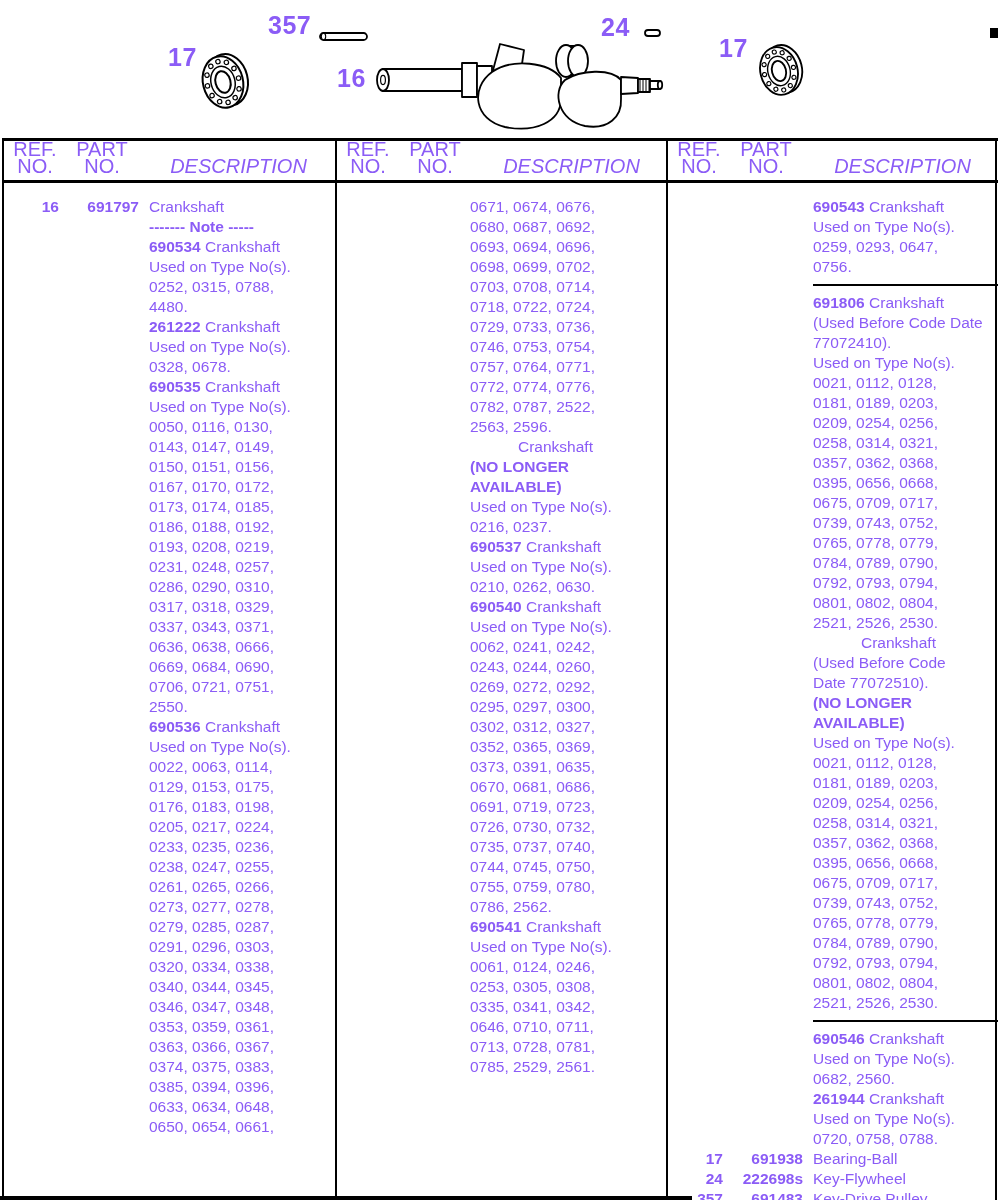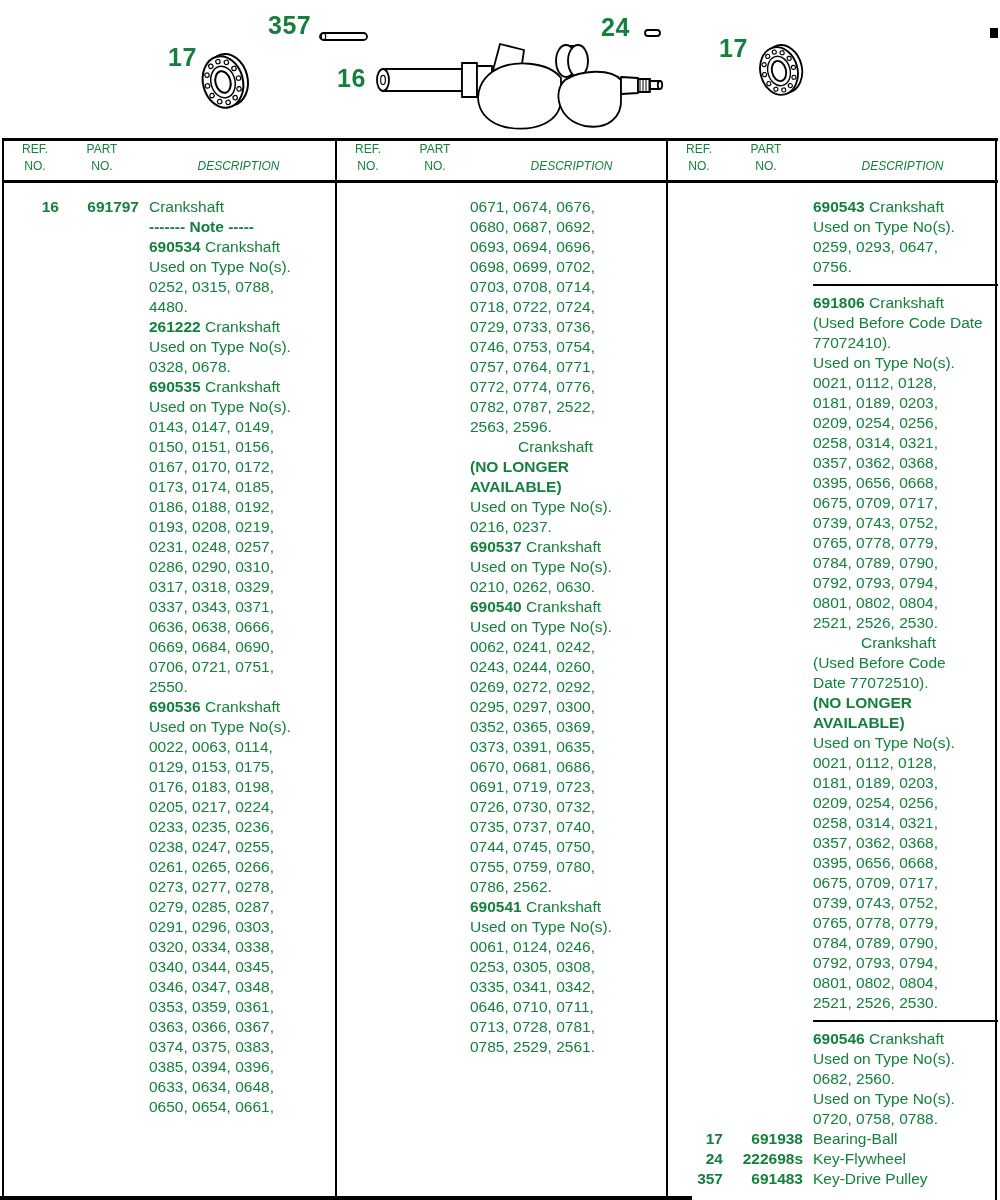"357" #page { color: #15803d -> #8b5cf6 }
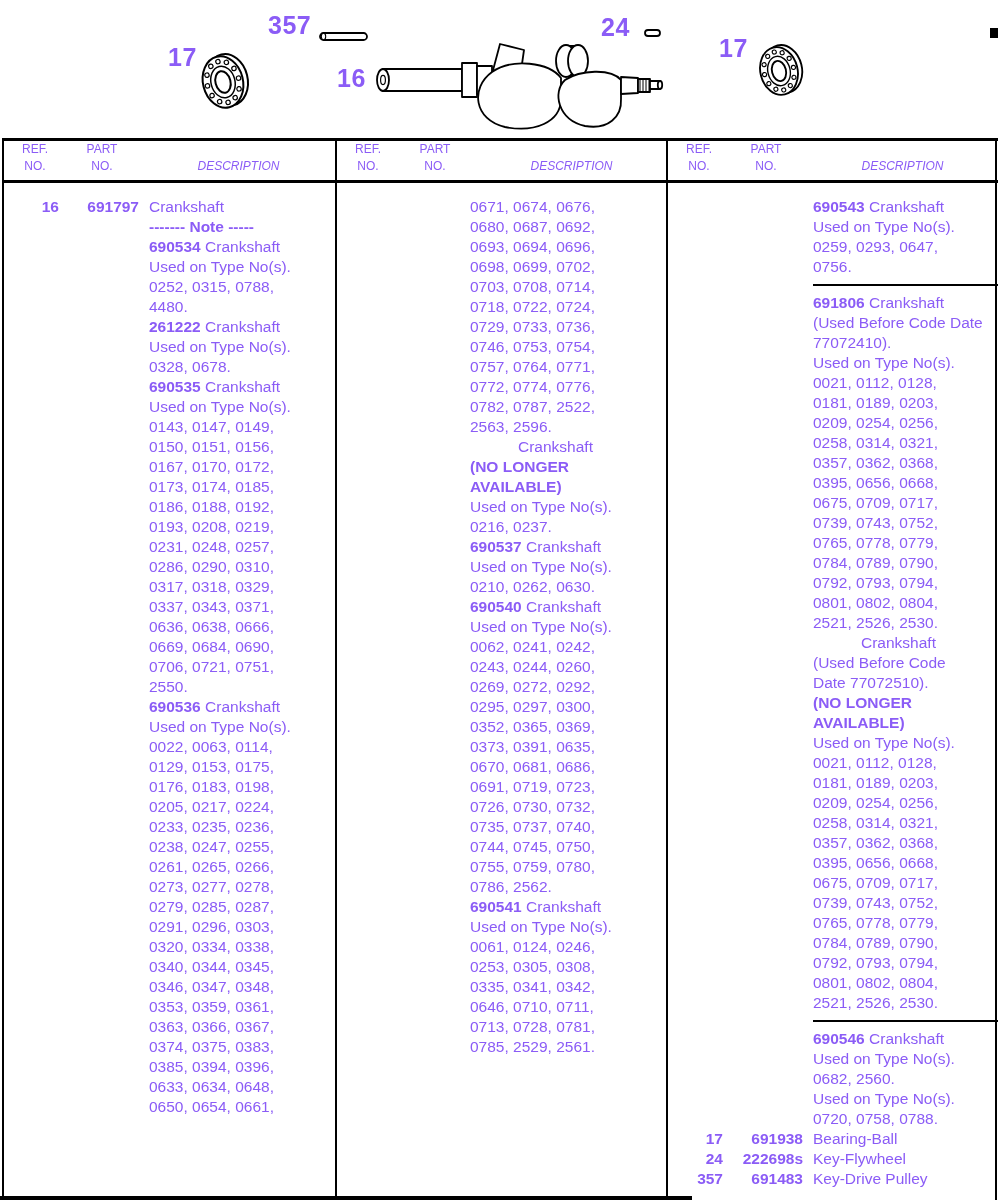"REF." .thead { font-size: 12px -> 20px }
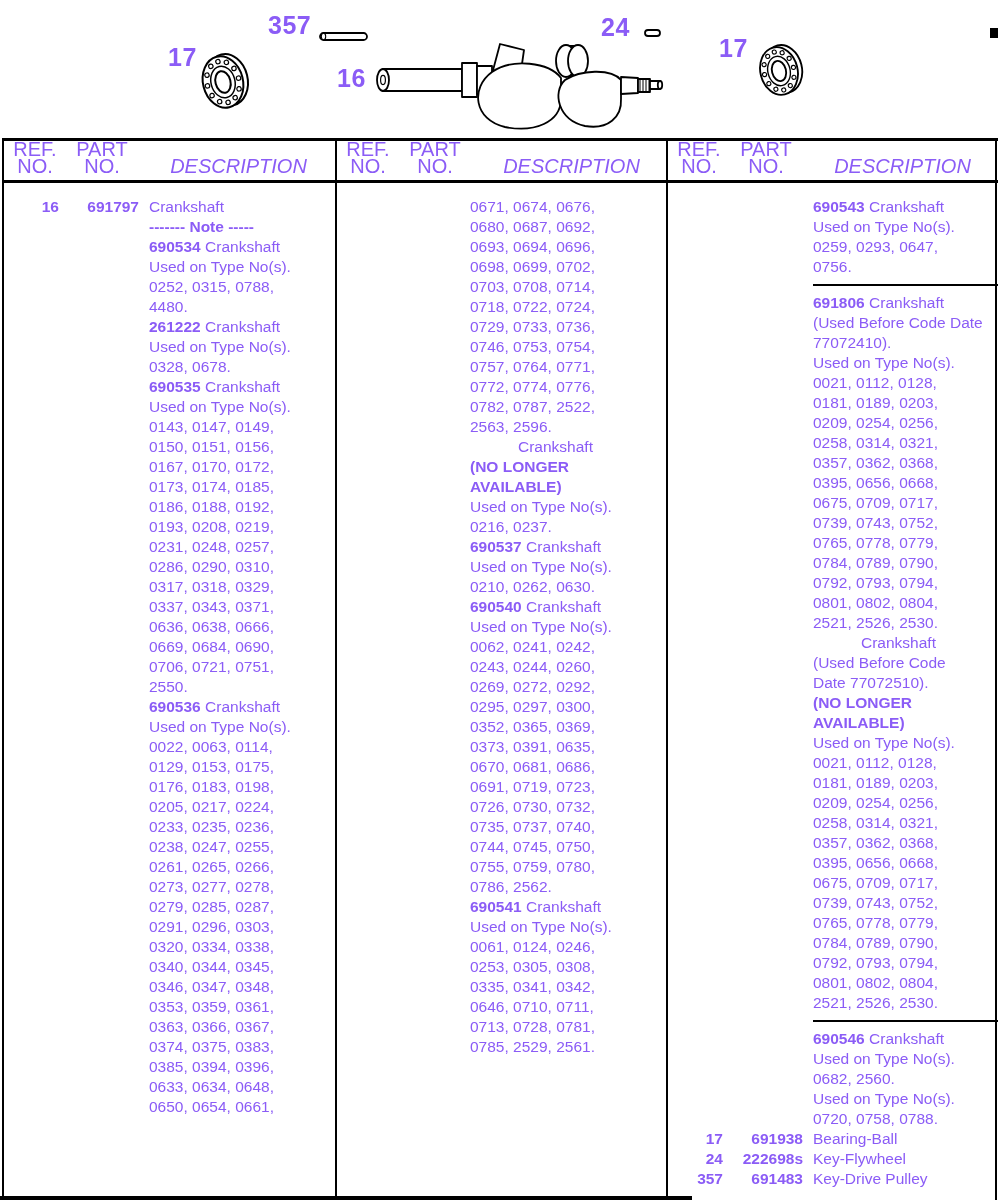"0050, 0116, 0130," div.trow { html: none -> <div> <span></span> <span></span> <span>0050, 0116, 0130,</span> </div> }
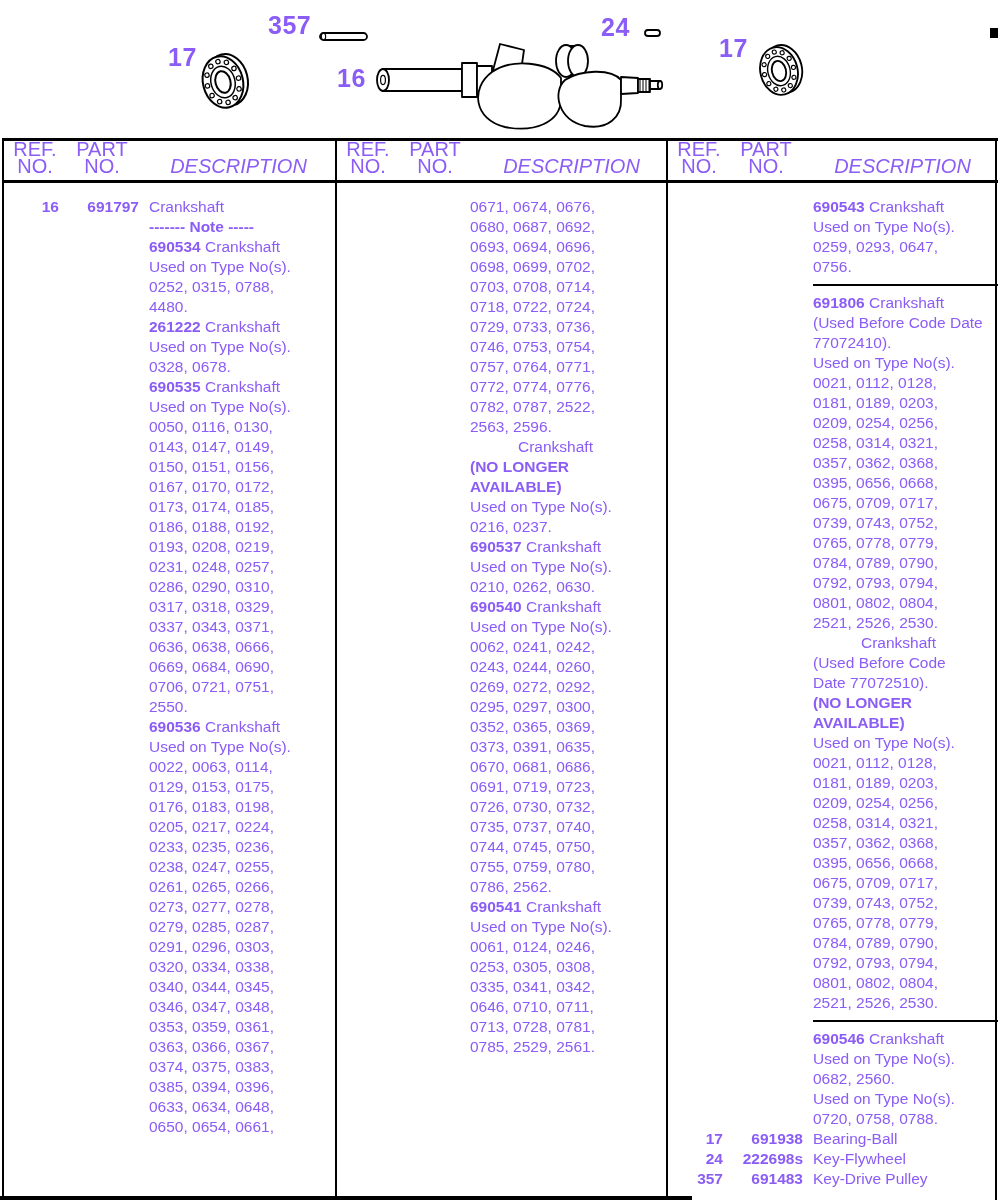"0302, 0312, 0327," div.trow { html: none -> <div> <span></span> <span></span> <span>0302, 0312, 0327,</span> </div> }
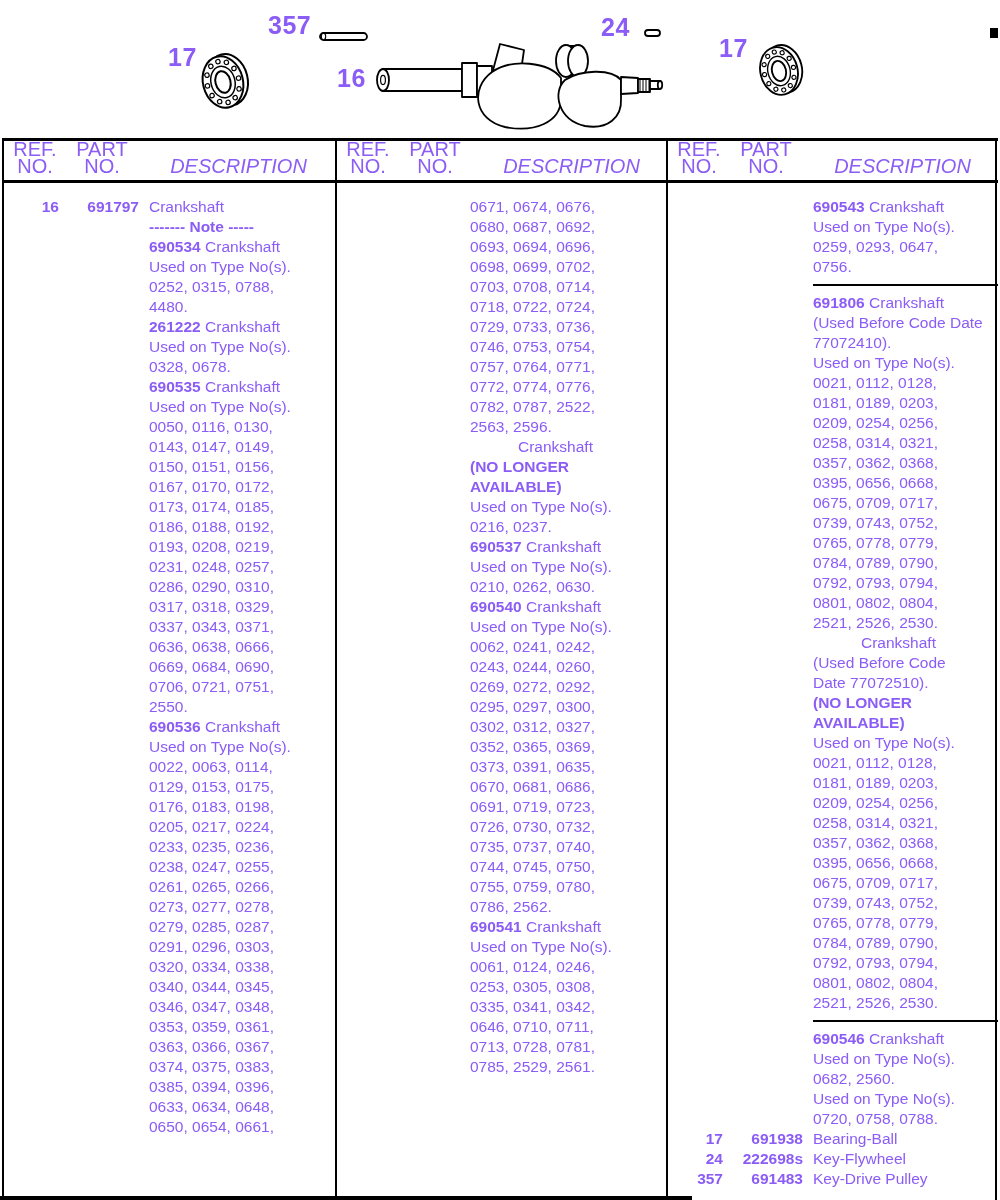"261944 Crankshaft" div.trow { html: none -> <div> <span></span> <span></span> <span><b>261944</b> Crankshaft</span> </div> }
